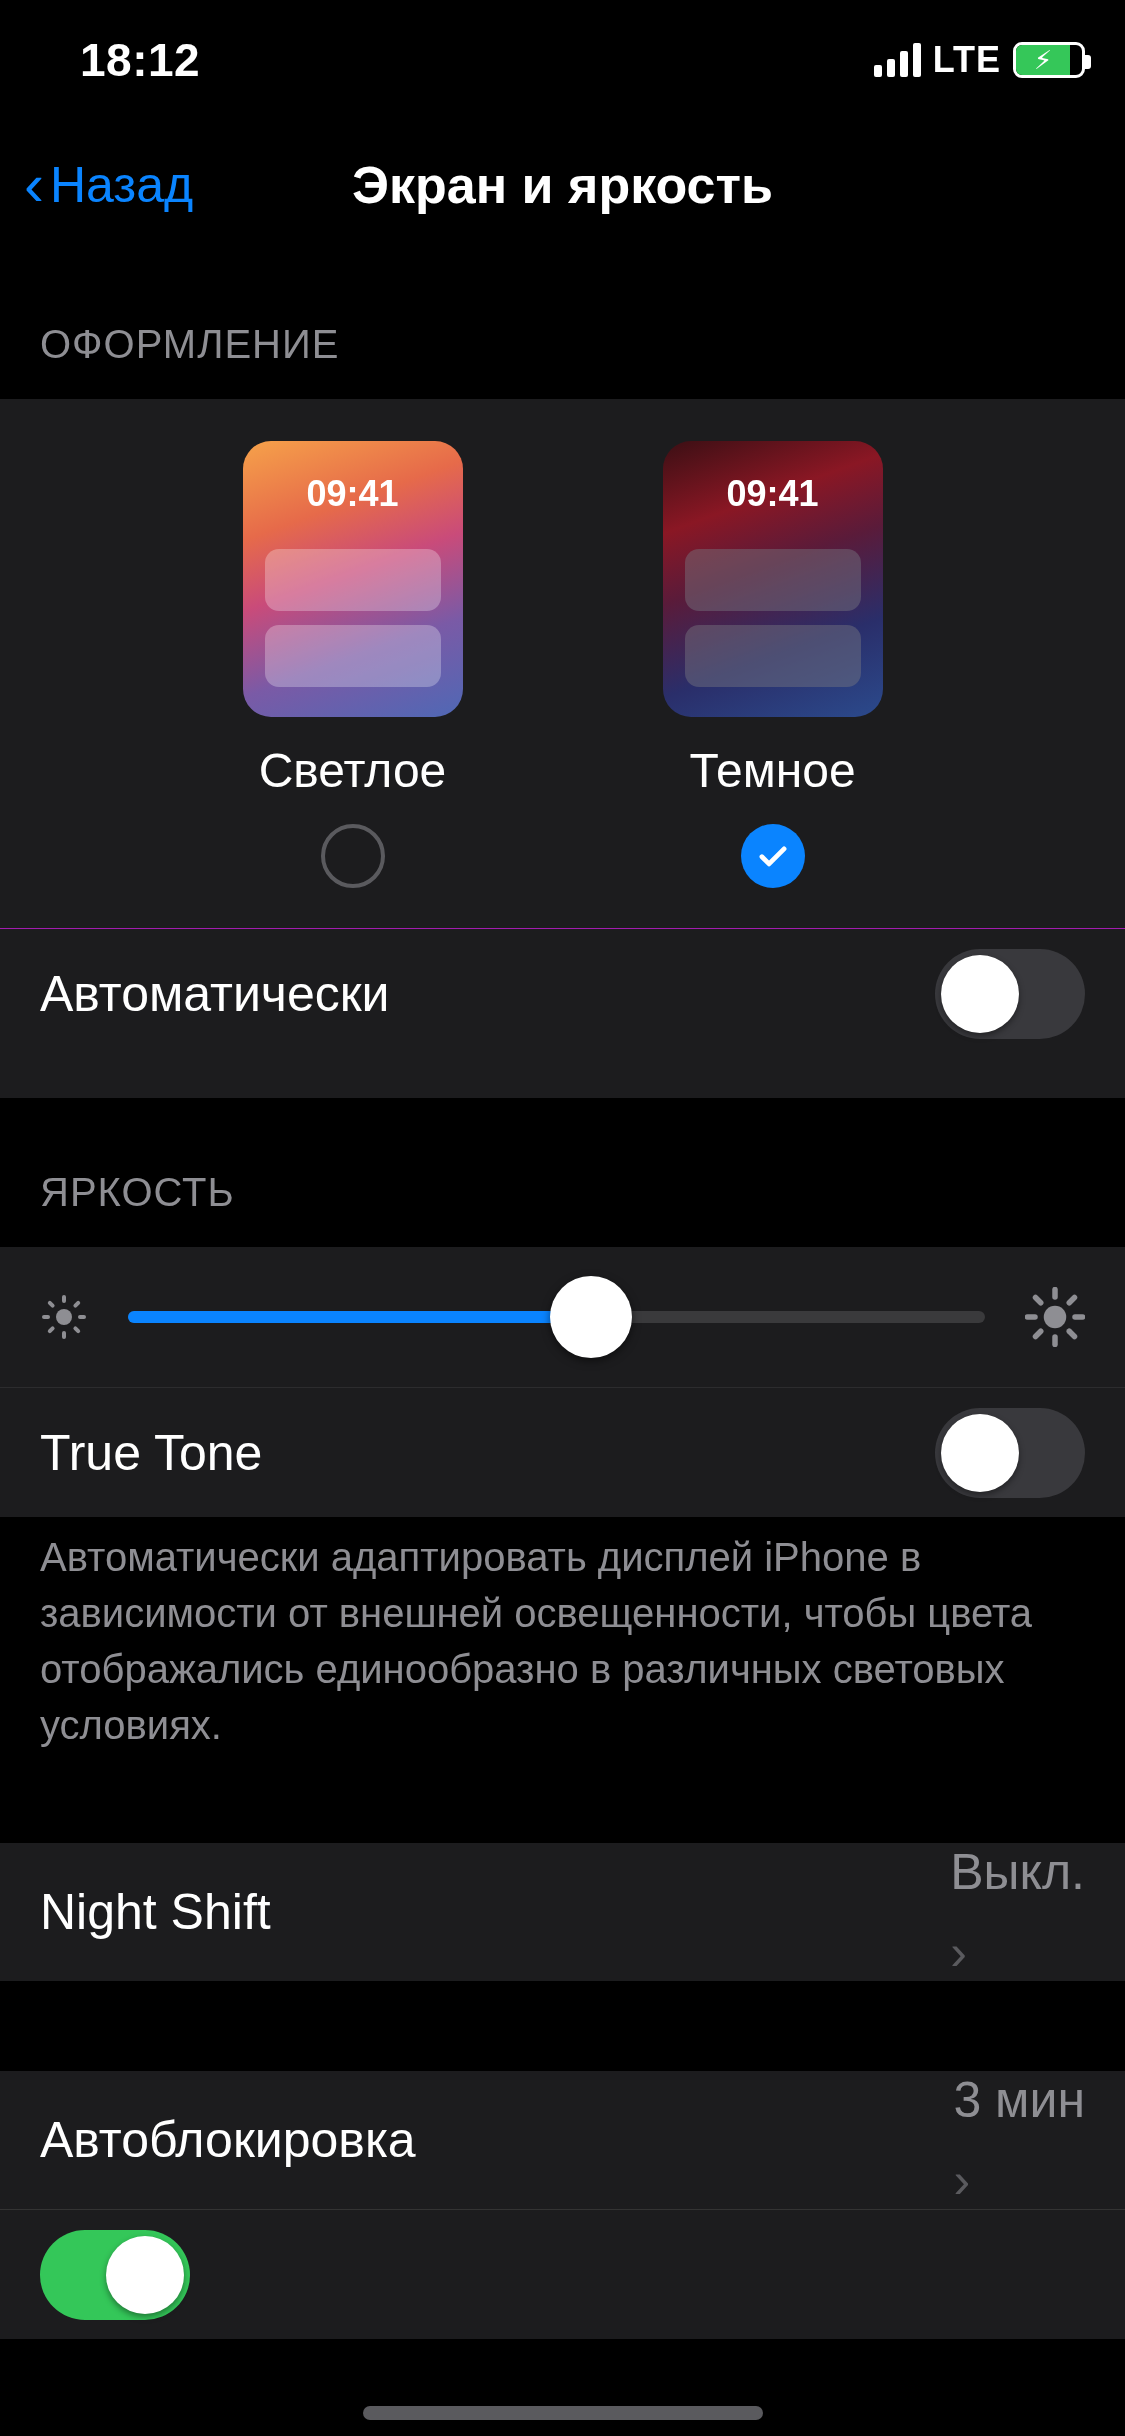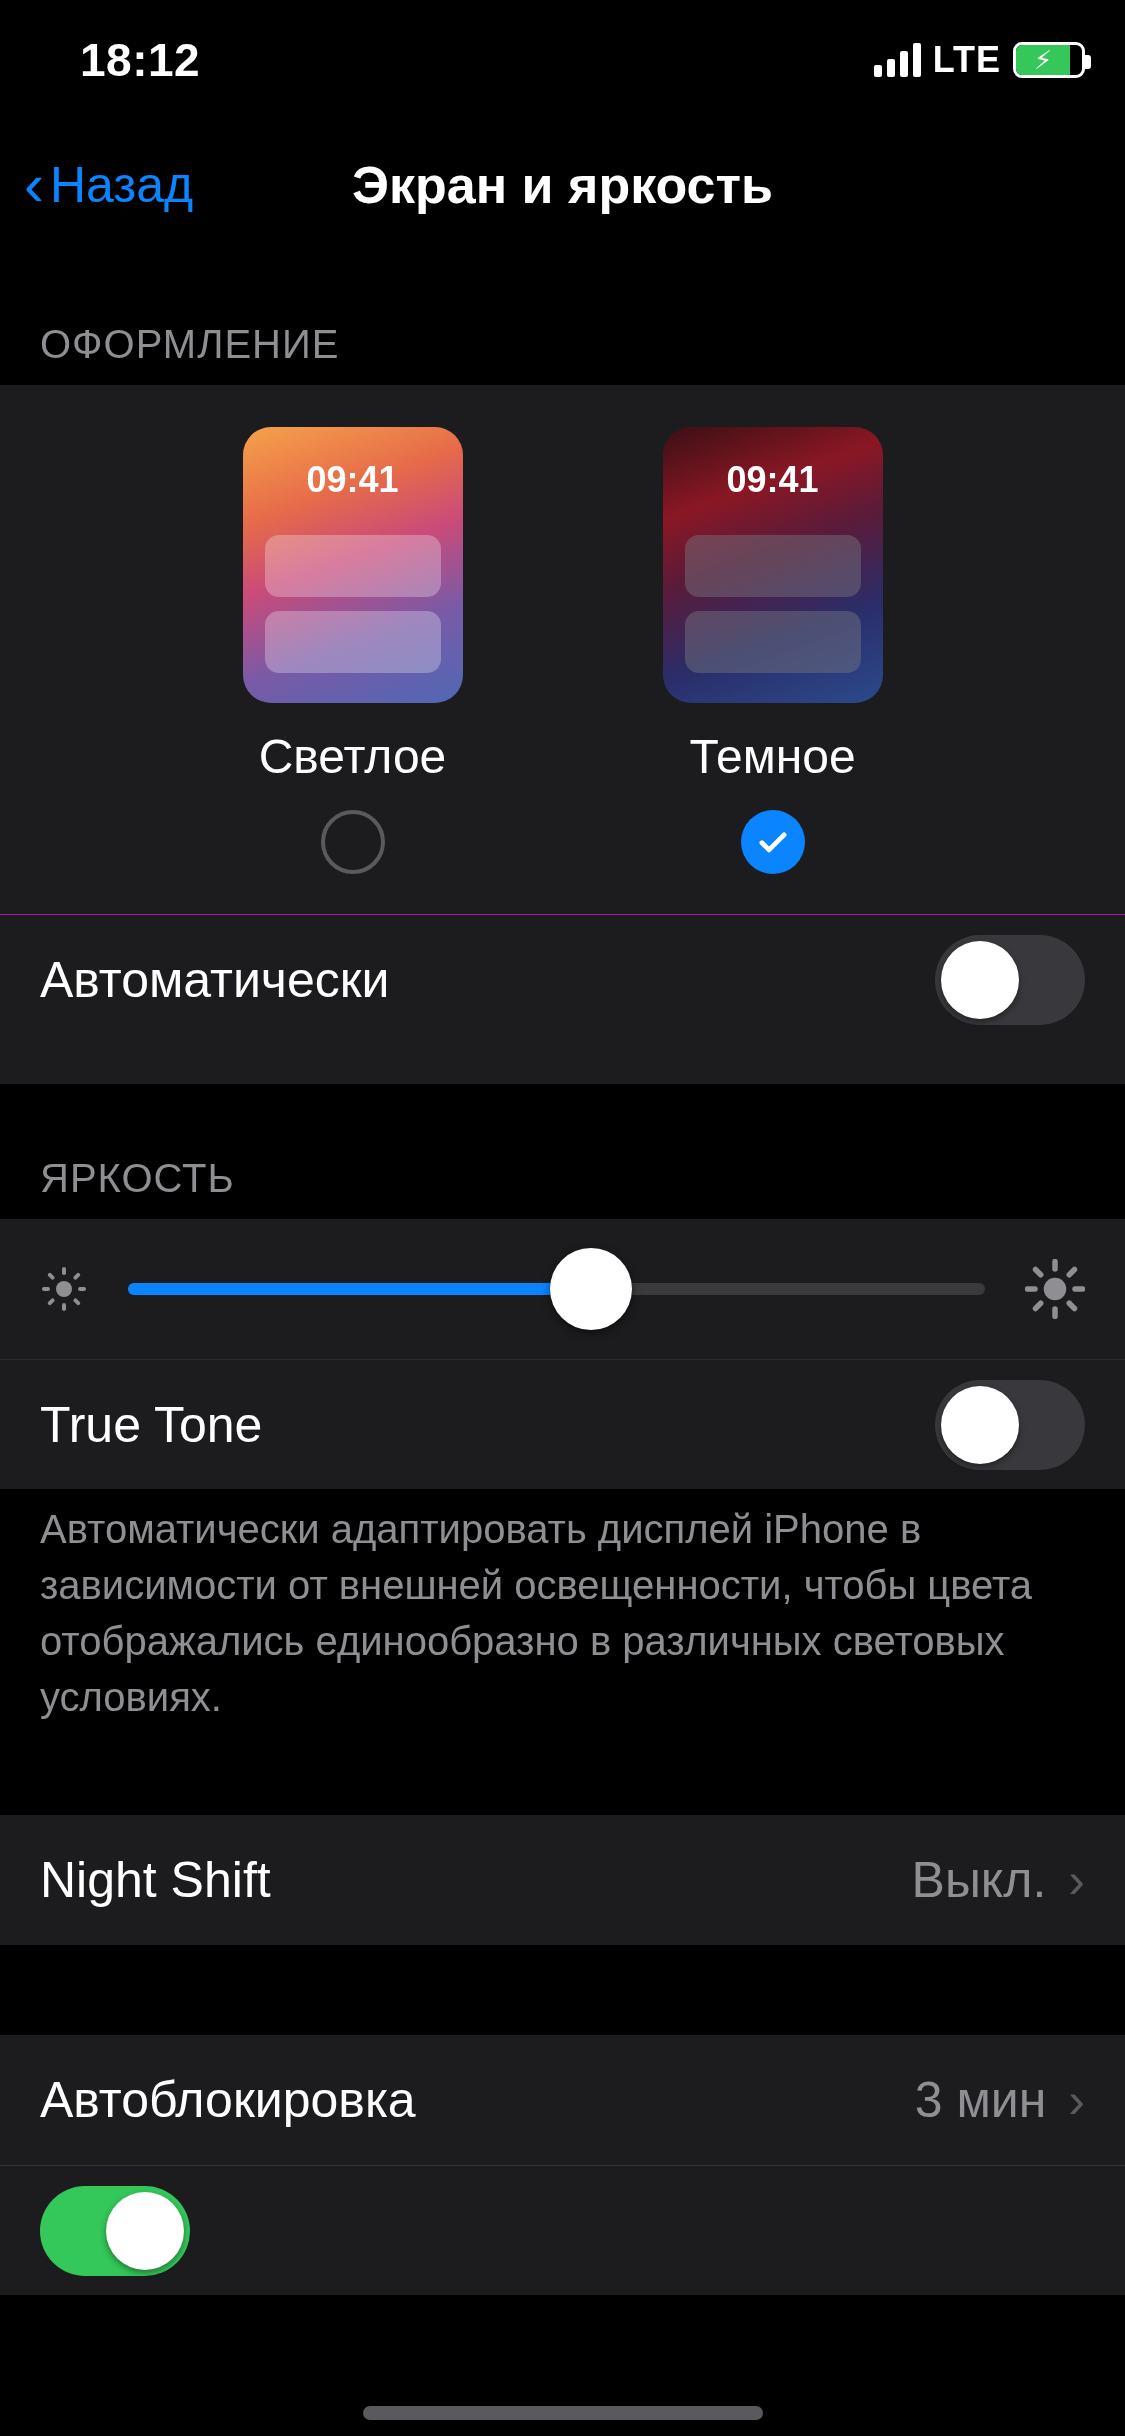"ОФОРМЛЕНИЕ" .section-header { padding: 72px 40px 18px -> 72px 40px 32px }
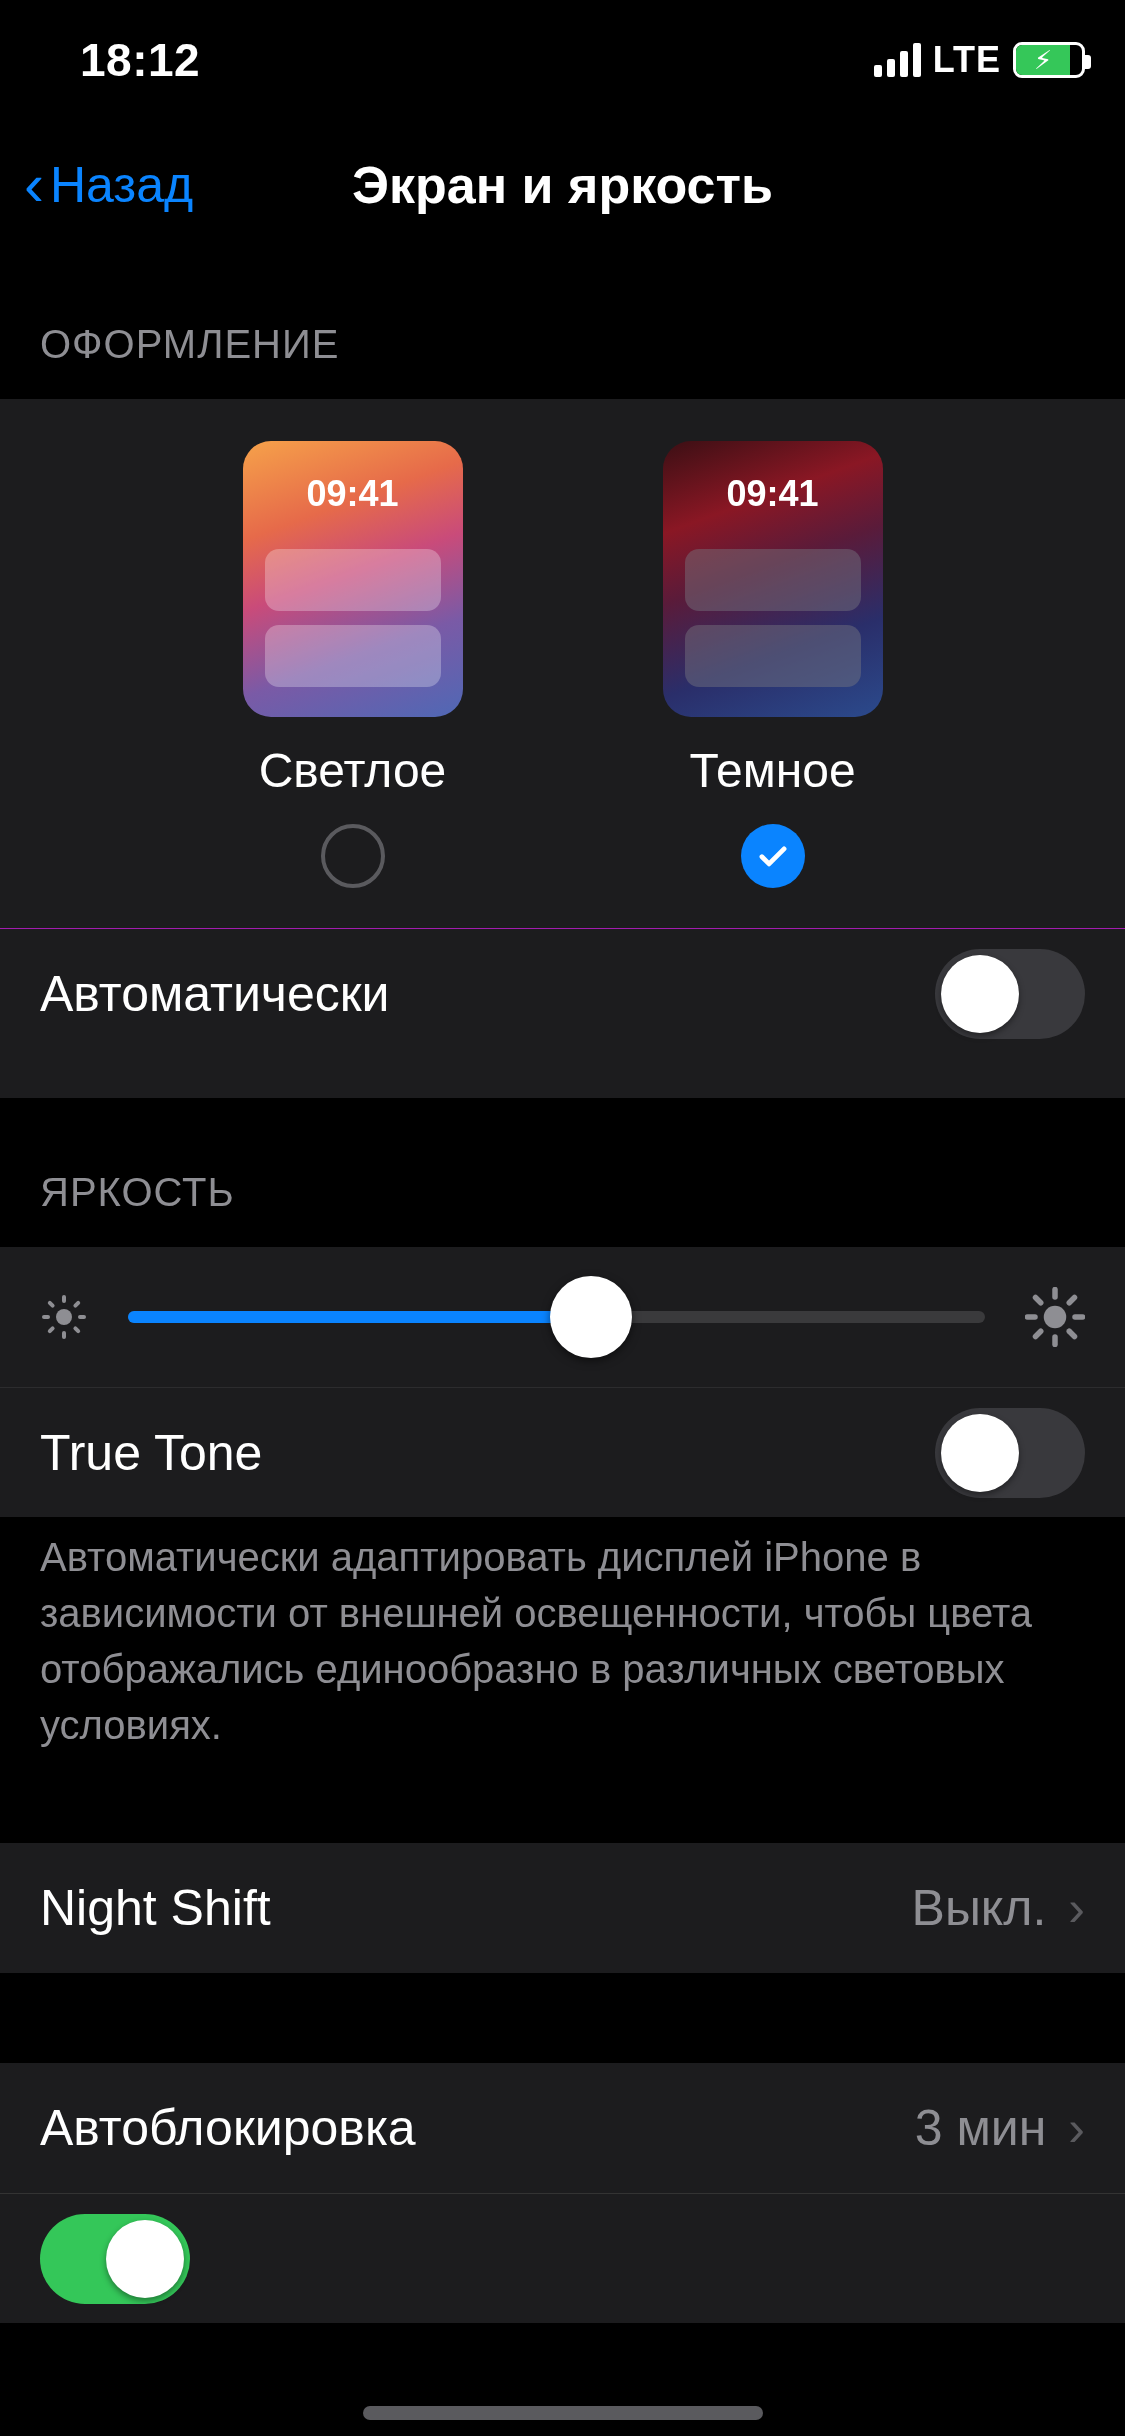"Выкл." .row-right { align-items: center -> none; flex-direction: none -> column }
